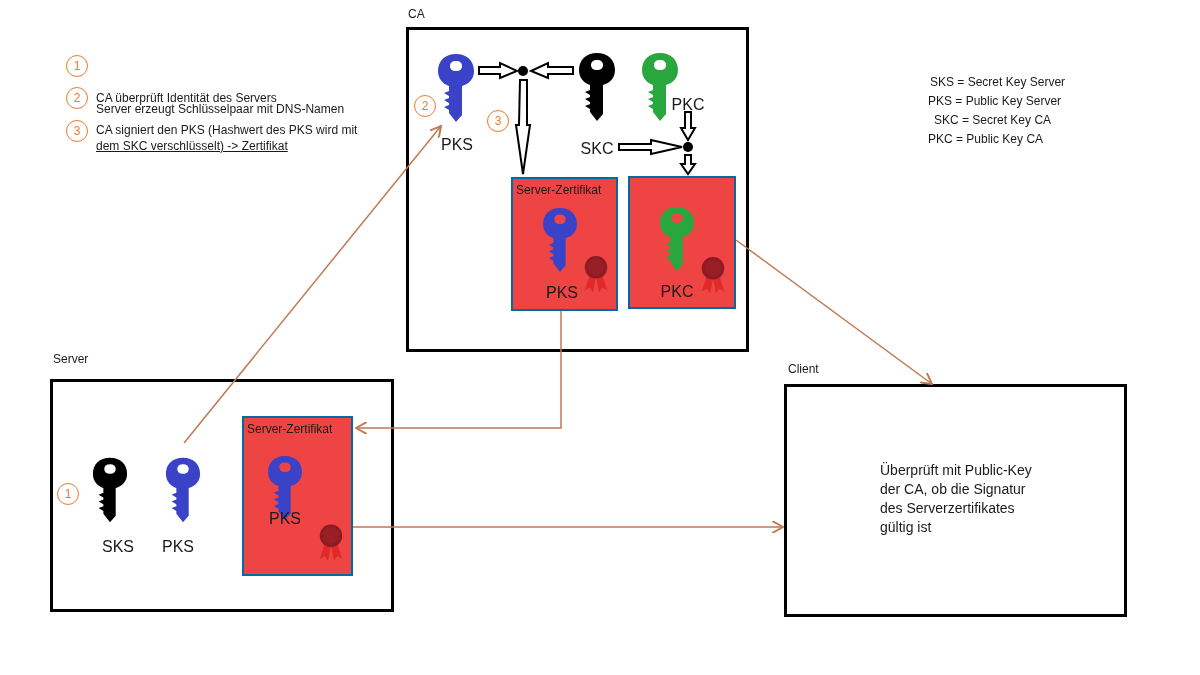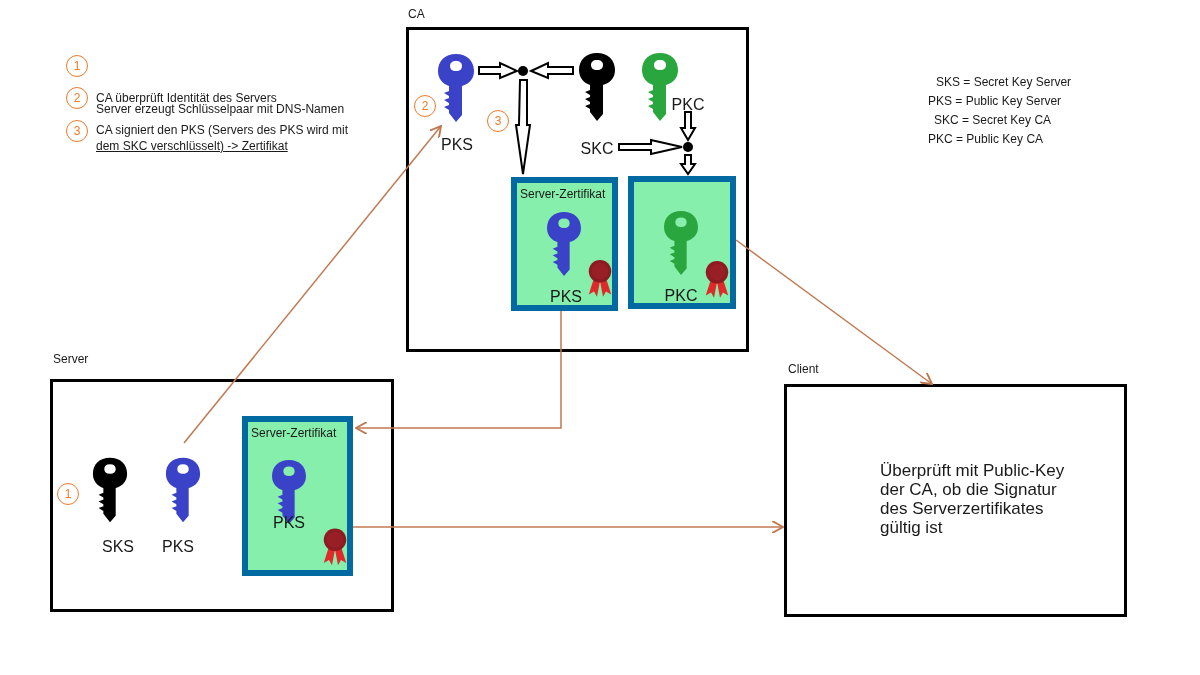"SKS = Secret Key Server" div.legend-line { margin-left: 8px -> 2px }
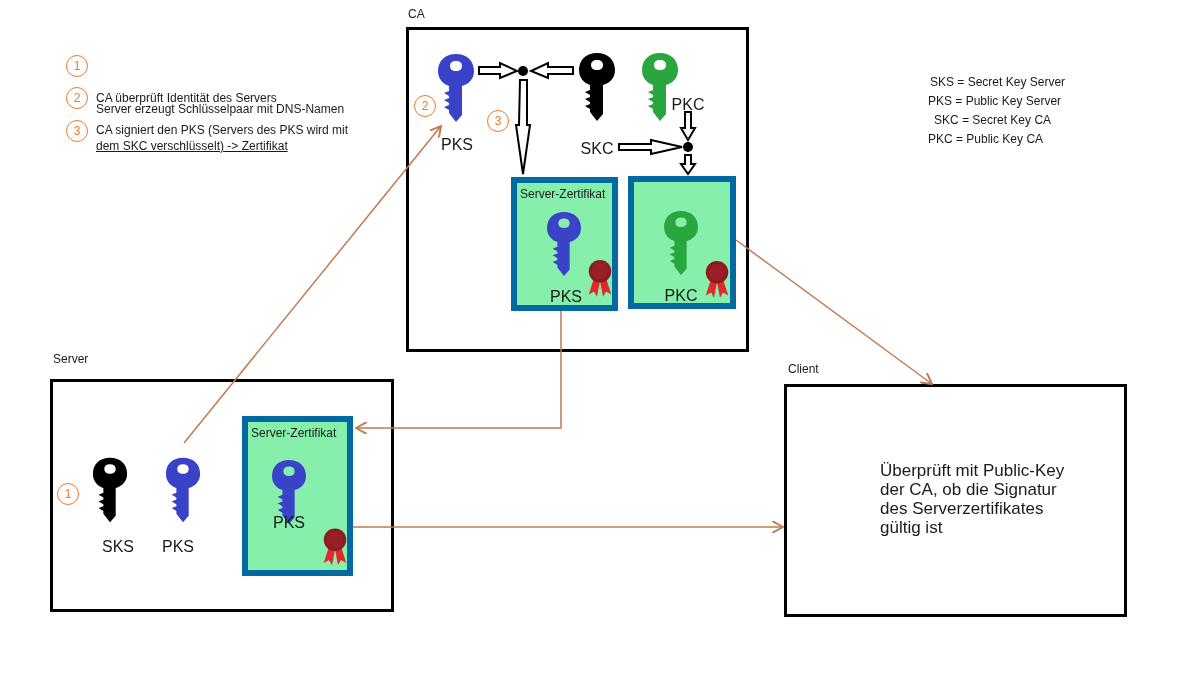"CA signiert den PKS (Servers" div.abs { text: Servers -> Hashwert }
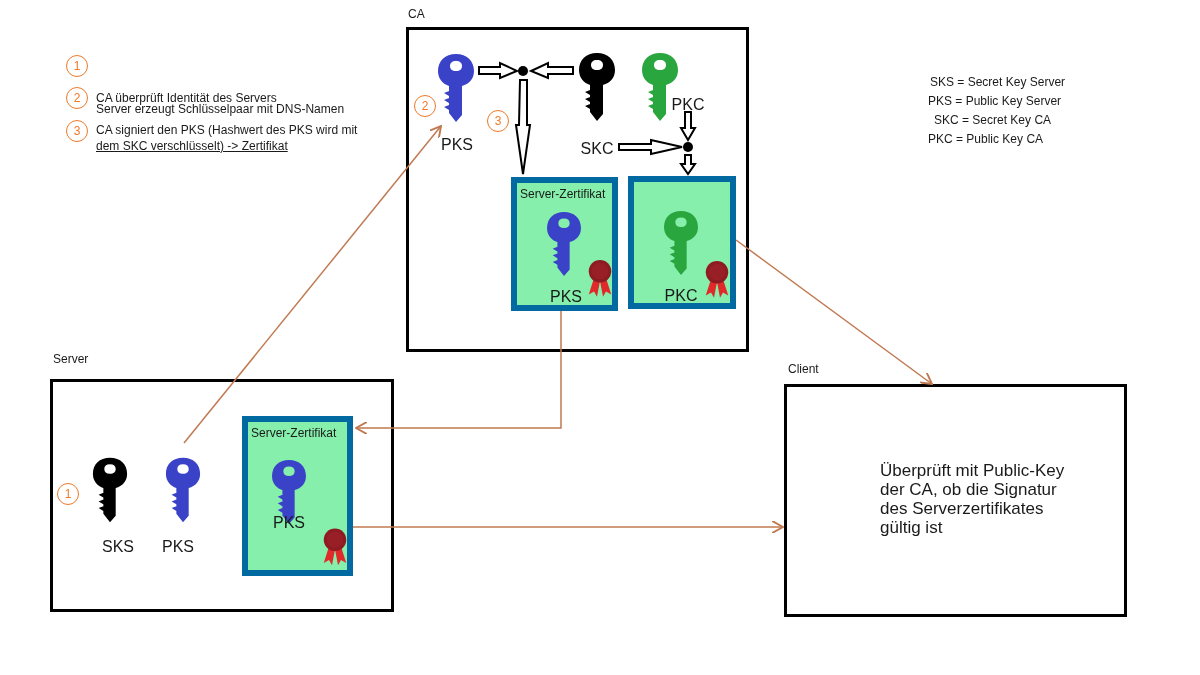"Server-Zertifikat" .cert { background: #86efac -> #ef4444; border: 6px solid #0369a1 -> 2px solid #0369a1 }
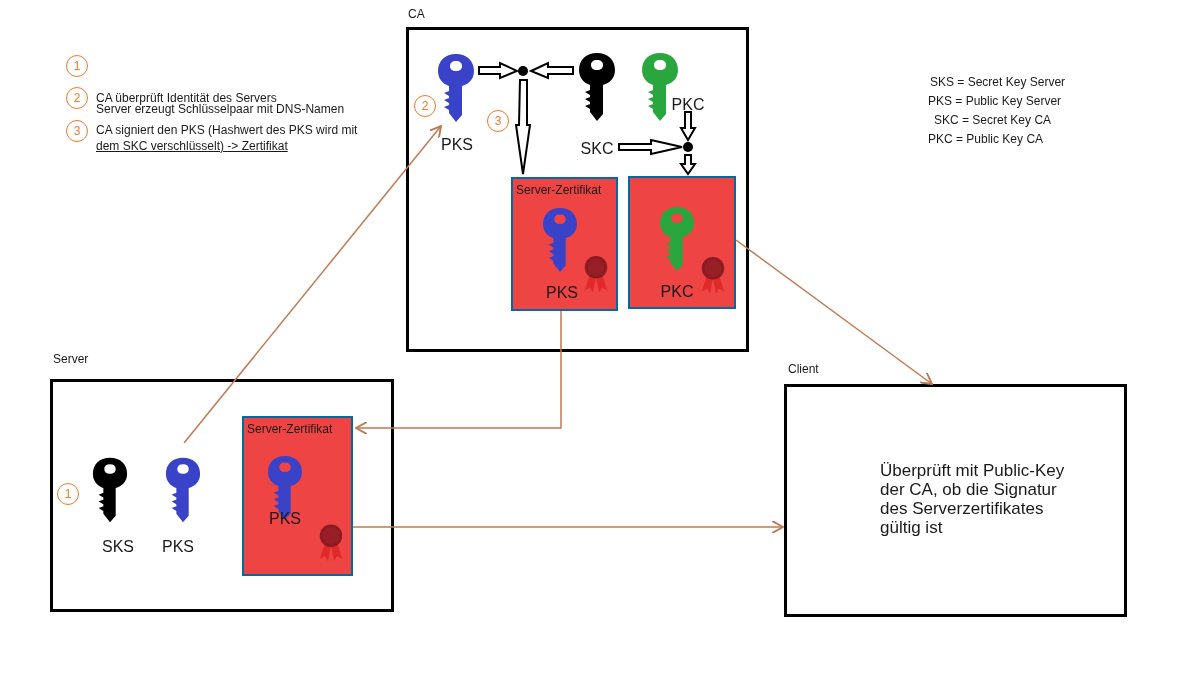"Überprüft mit Public-Key" .client-text { font-size: 17px -> 14px }
